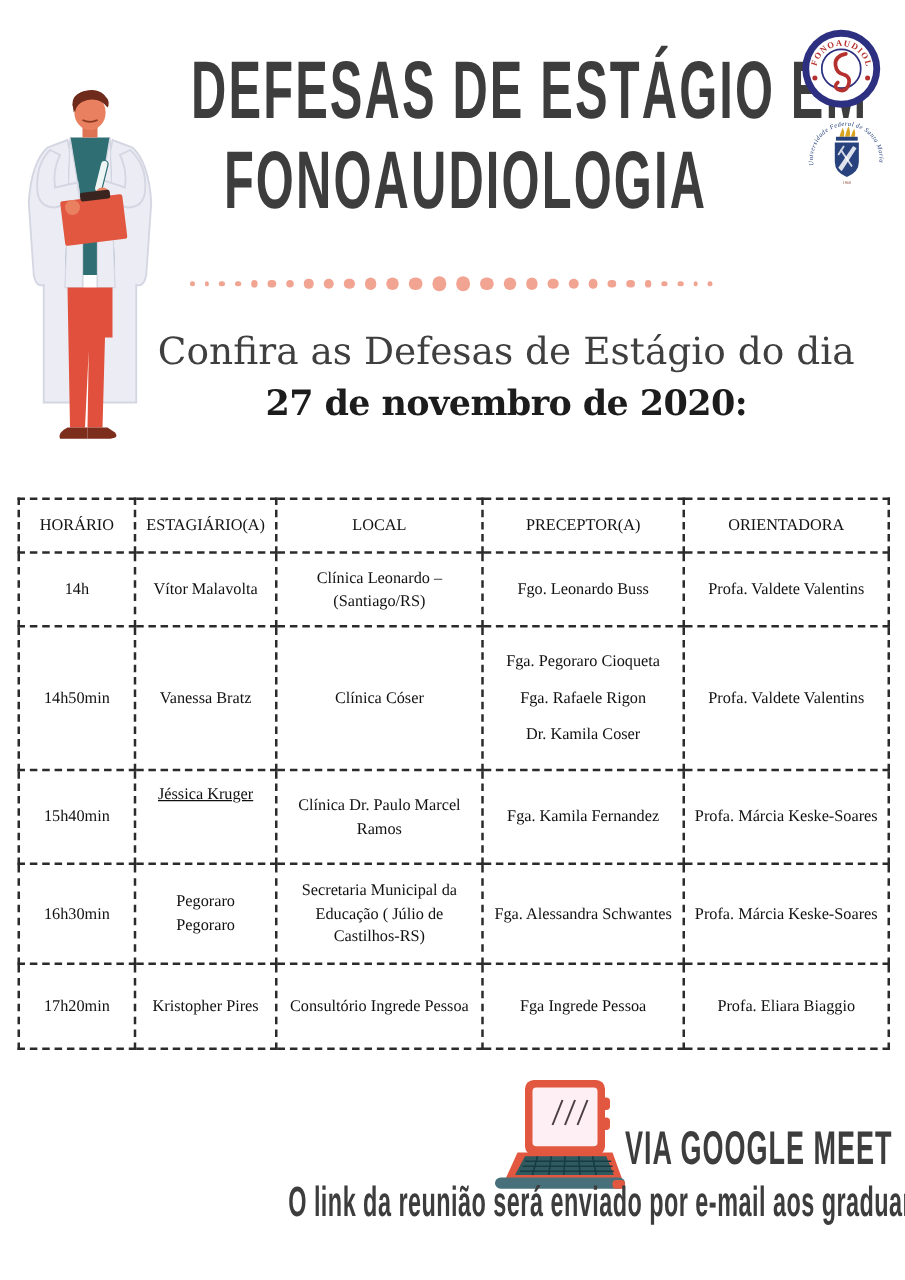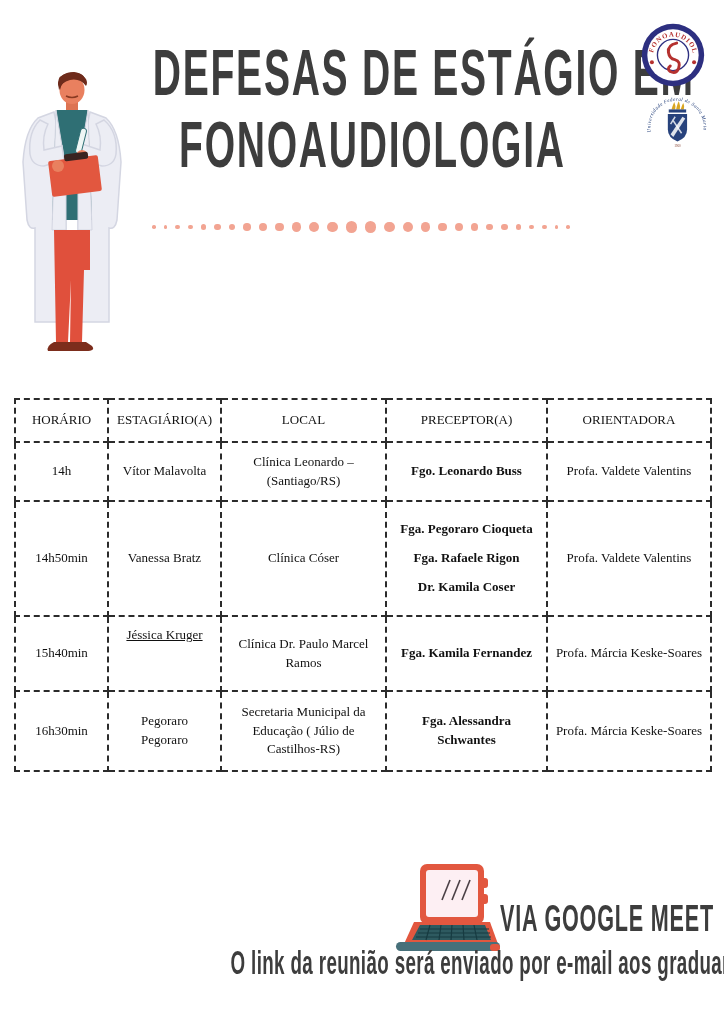"Confira as Defesas de Estágio" div.intro-block { html: none -> <div> <div>Confira as Defesas de Estágio do dia</div> <div>27 de novembro de 2020:</div> </div> }
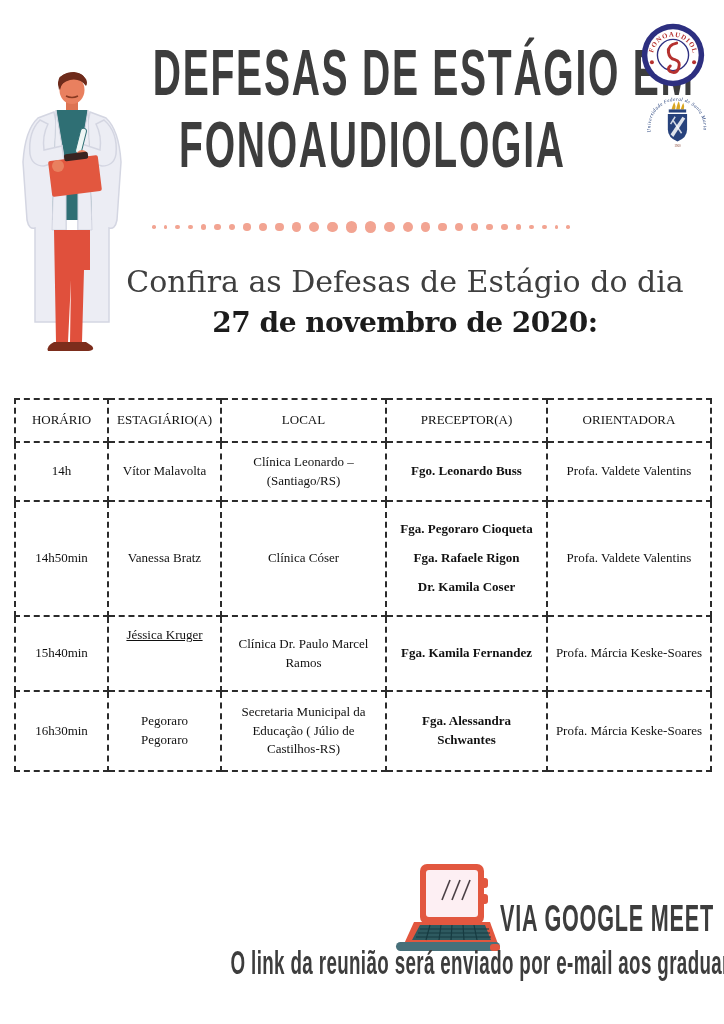"Fgo. Leonardo Buss" .stack-line { font-weight: bold -> none }
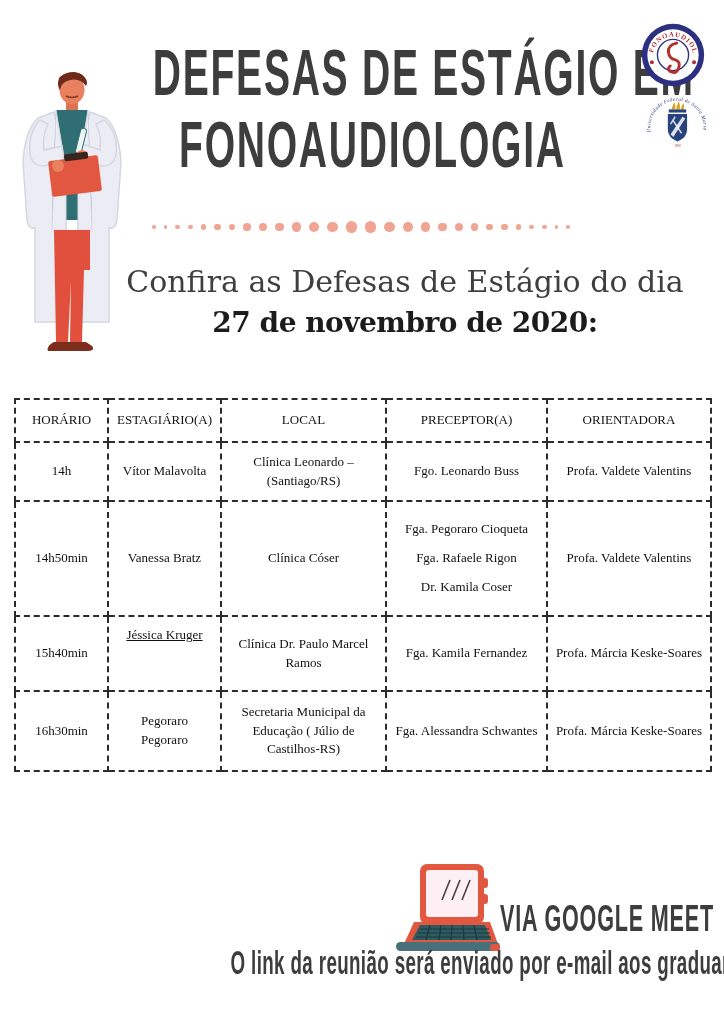"17h20min" tr { html: none -> <tr> <td>17h20min</td> <td>Kristopher Pires</td> <td>Consultório Ingrede Pessoa</td> <td> <div>Fga Ingrede Pessoa</div> </td> <td>Profa. Eliara Biaggio</td> </tr> }
